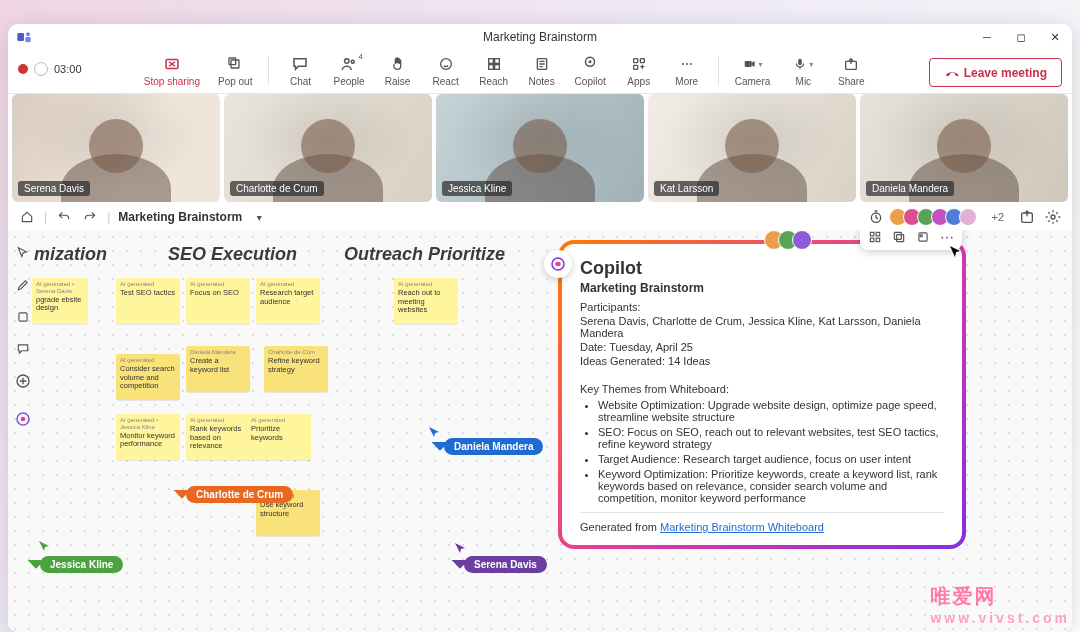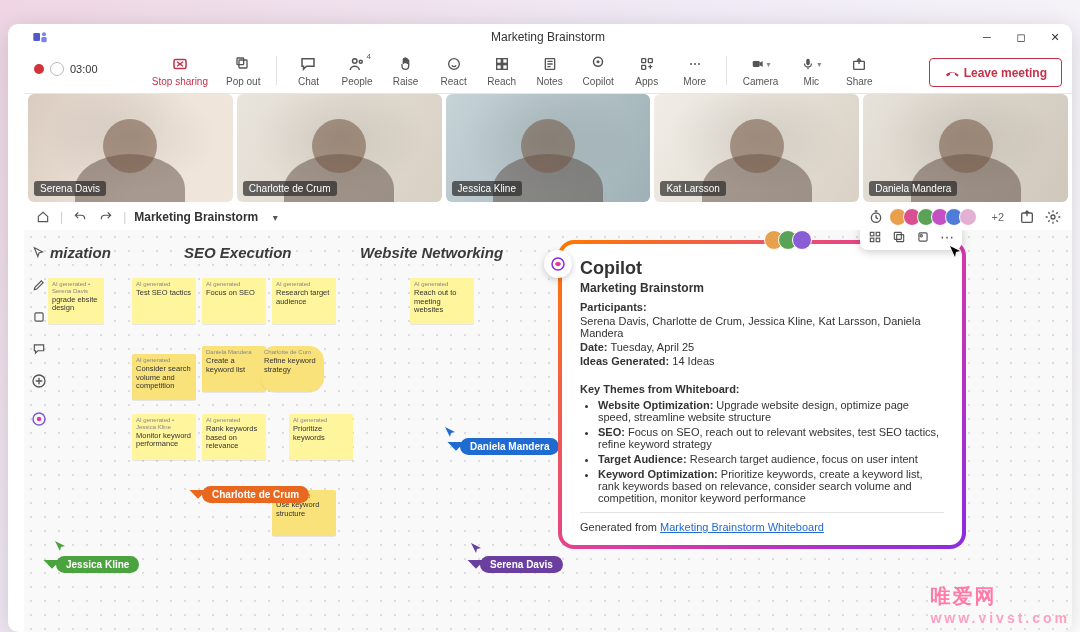"Marketing Brainstorm" .app-window { padding-left: 16px -> none }
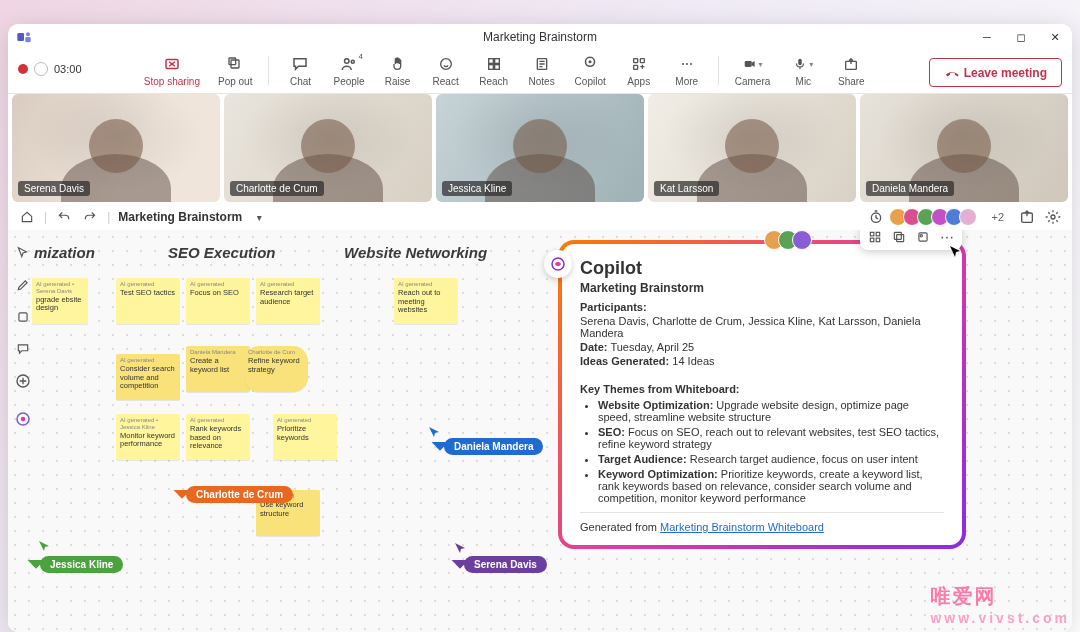"mization" .col-title { font-size: 15px -> 18px }
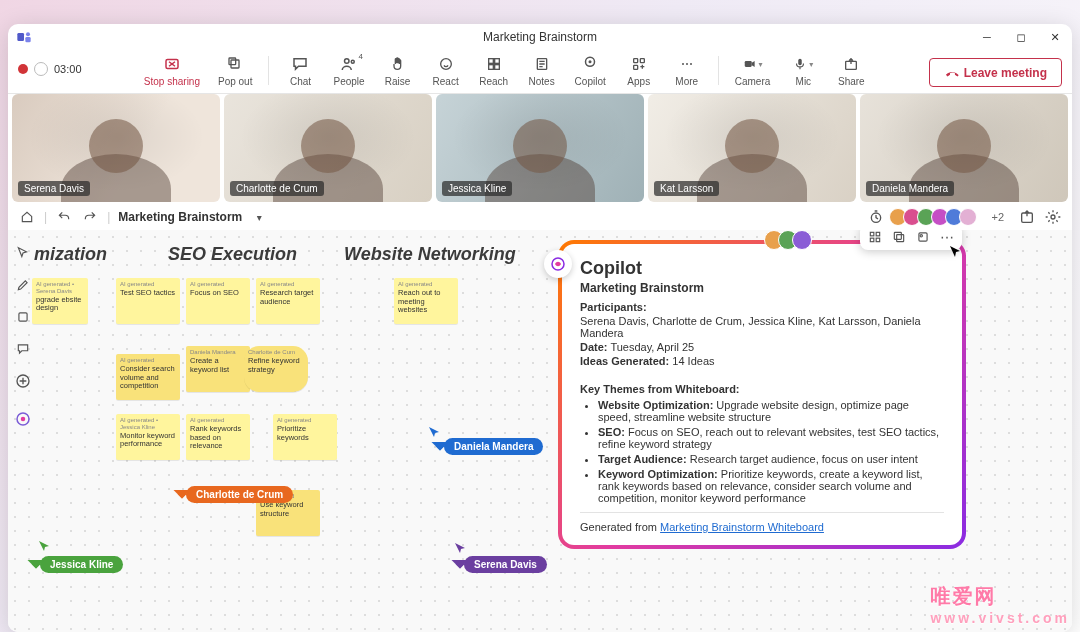"Website Networking" div.col-title { text: Website Networking -> Outreach Prioritize }
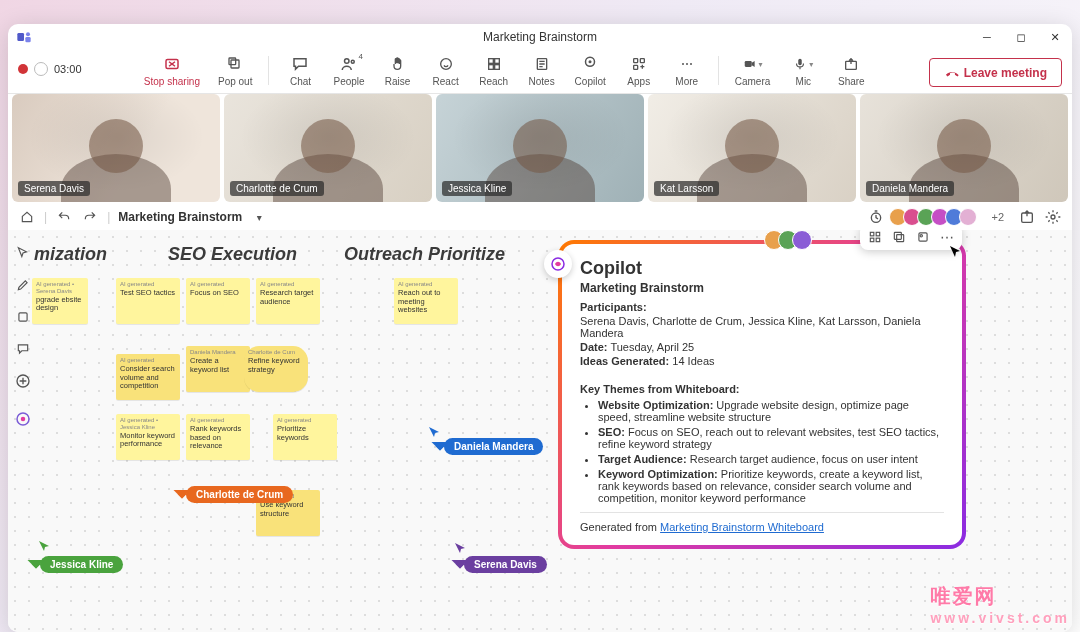"Participants:" .copilot-inner b { font-weight: 700 -> 400 }
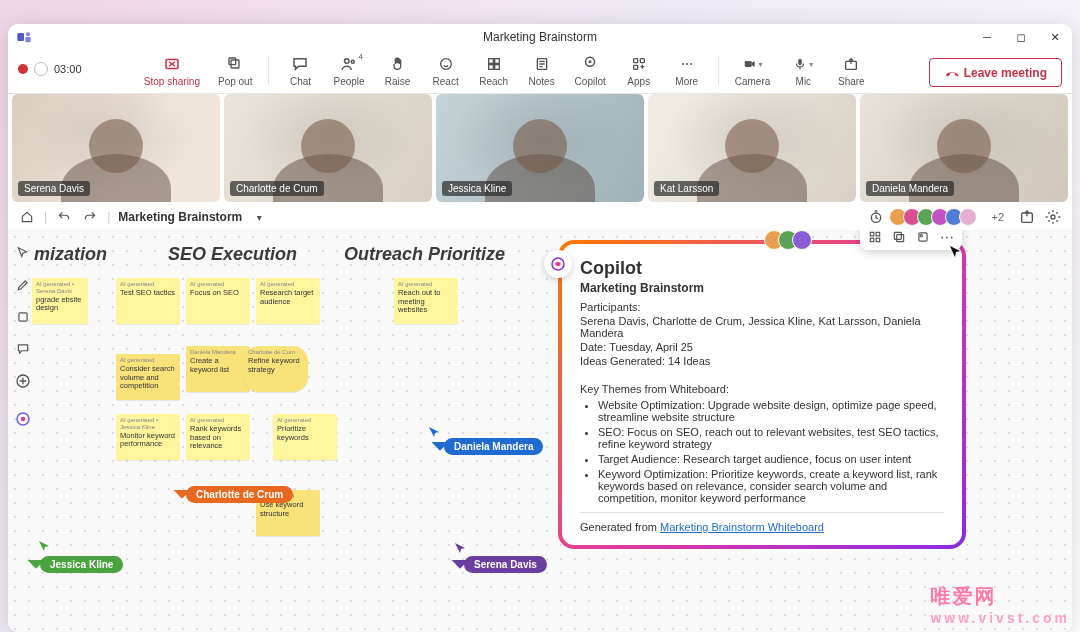"Refine keyword strategy" div.sticky { border-radius: 15px -> none; left: 236px -> 256px }
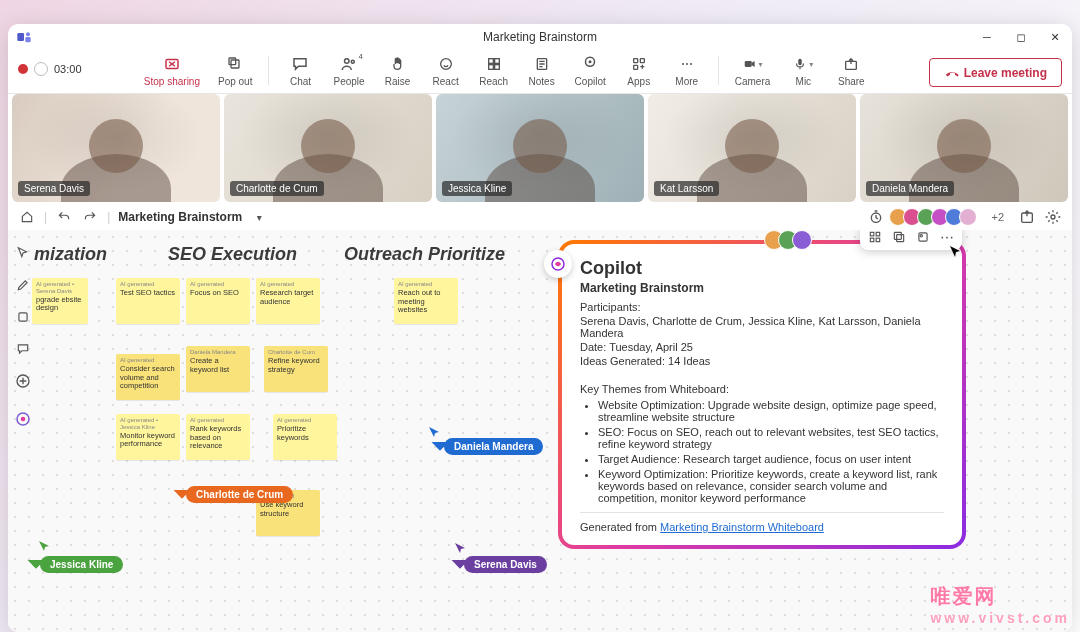"Prioritize keywords" div.sticky { left: 265px -> 239px }
